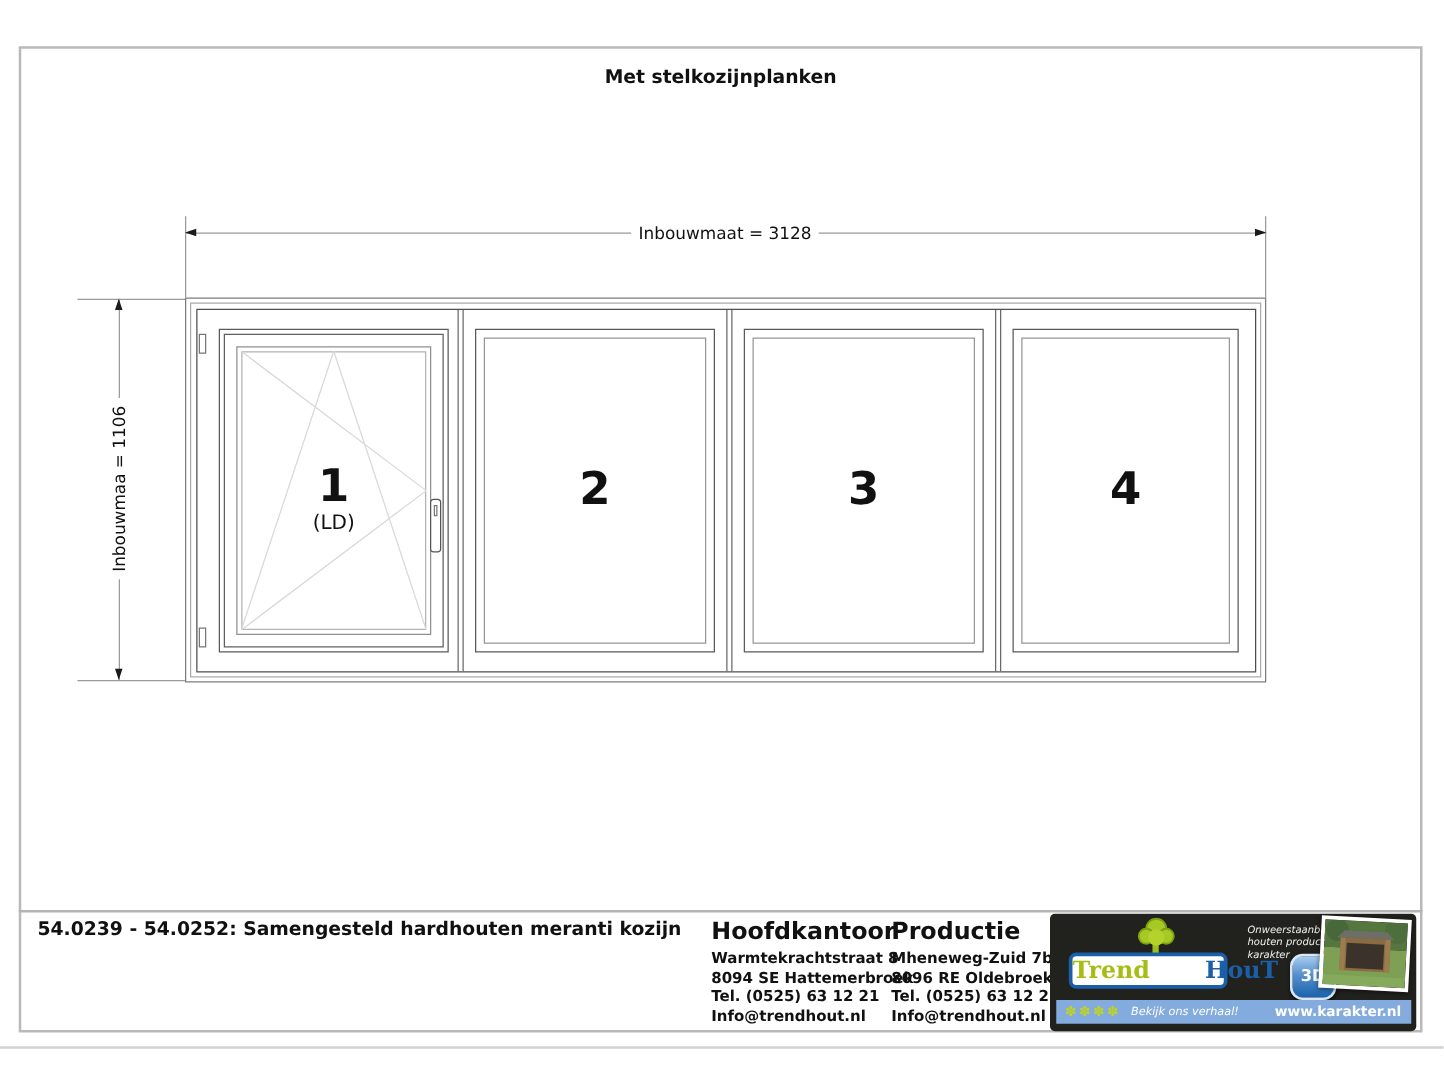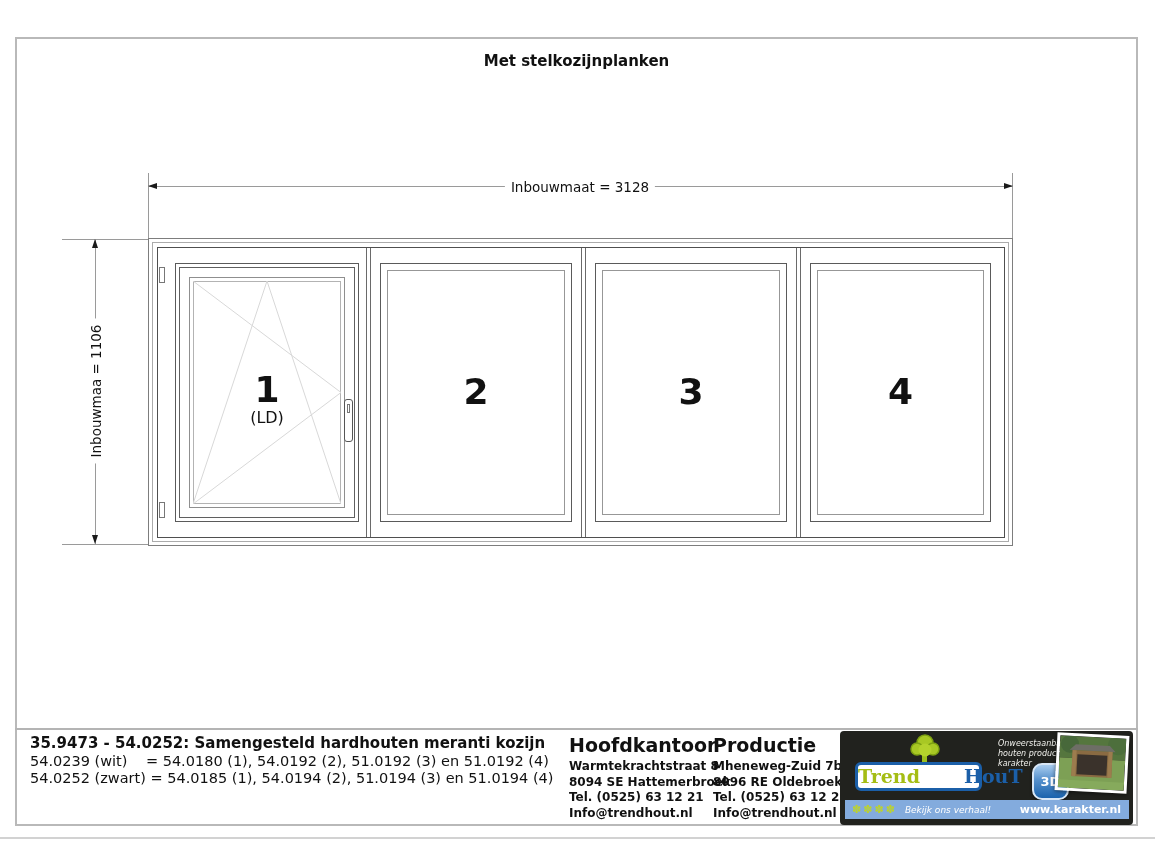"35.9473 - 54.0252: Samengesteld" div.prod-line1 { text: 35.9473 -> 54.0239 }
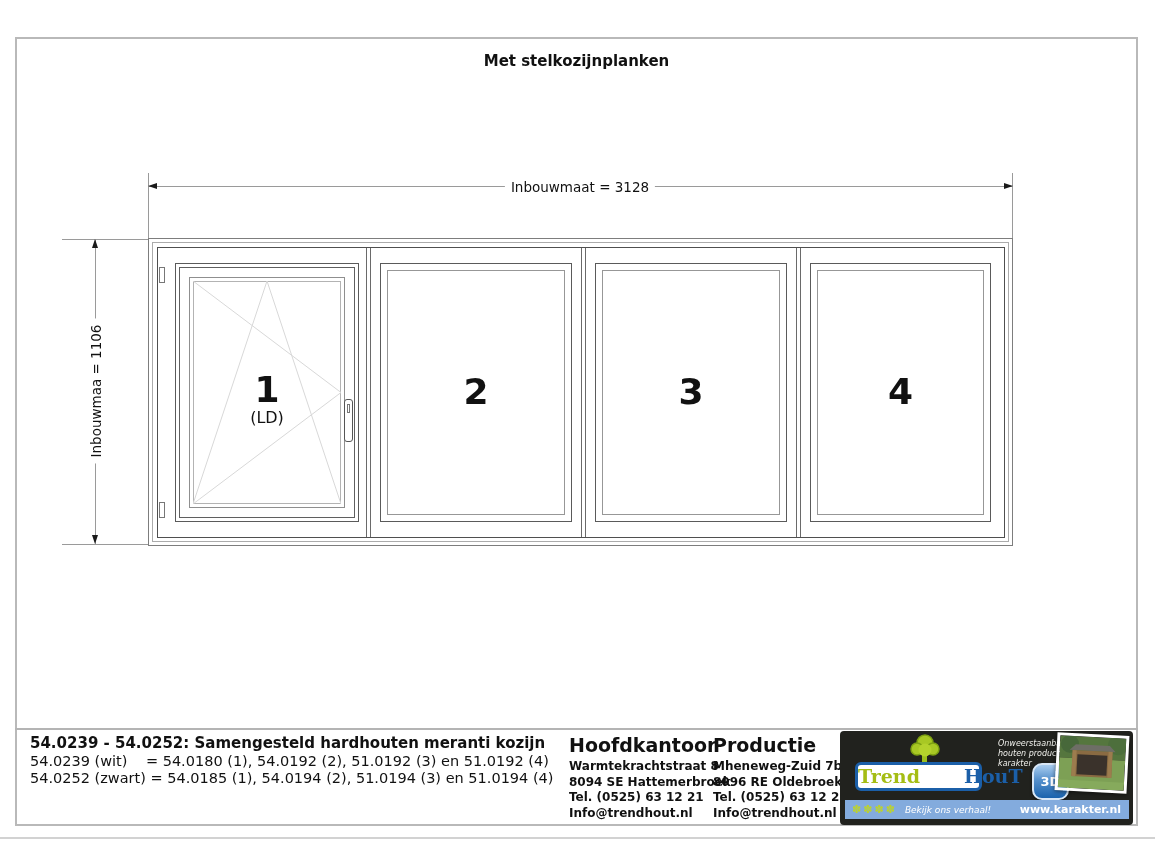"54.0239 (wit) = 54.0180 (1)," div.prod-line2 { html: <div>54.0239 (wit) = 54.0180 (1), 54.0192 (2), 51.0192 (3) en 51.0192 (4)</div> -> none }
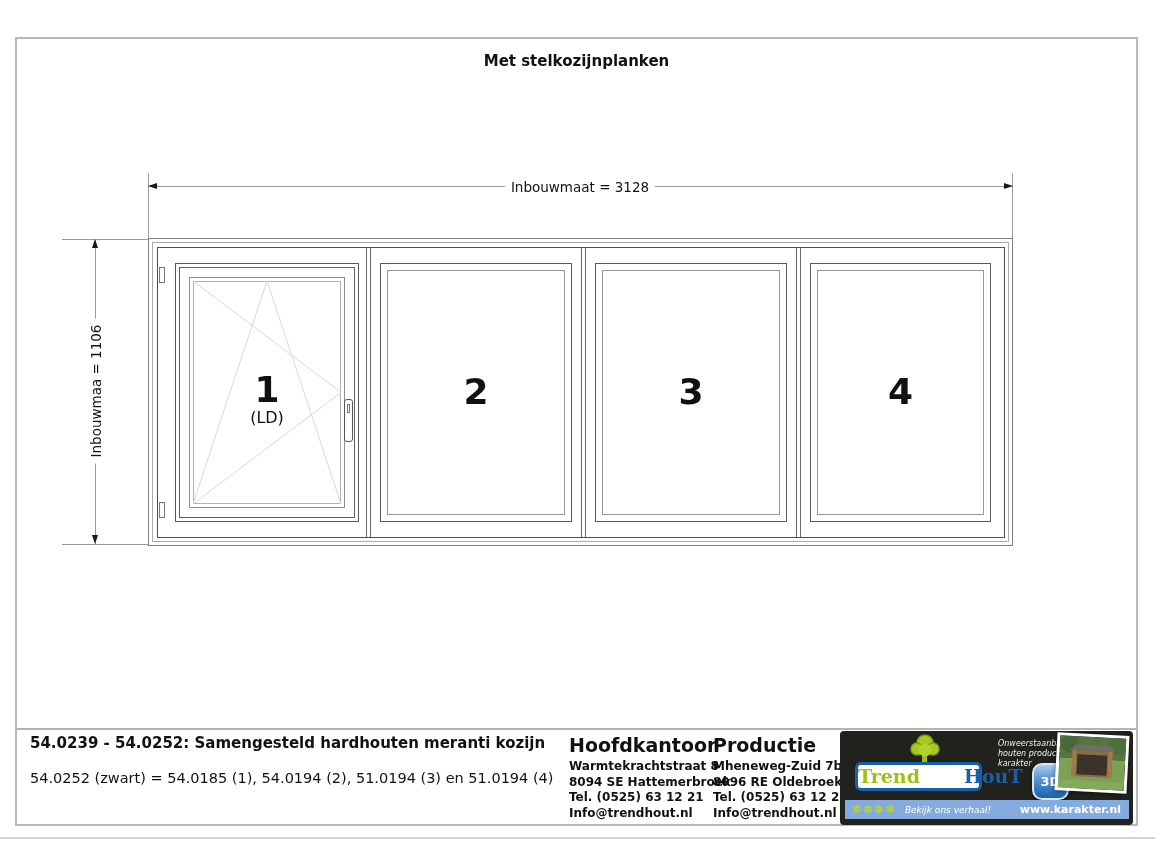"54.0252 (zwart) = 54.0185 (1)," div.prod-line3 { html: <div>54.0252 (zwart) = 54.0185 (1), 54.0194 (2), 51.0194 (3) en 51.0194 (4)</div> -> none }
